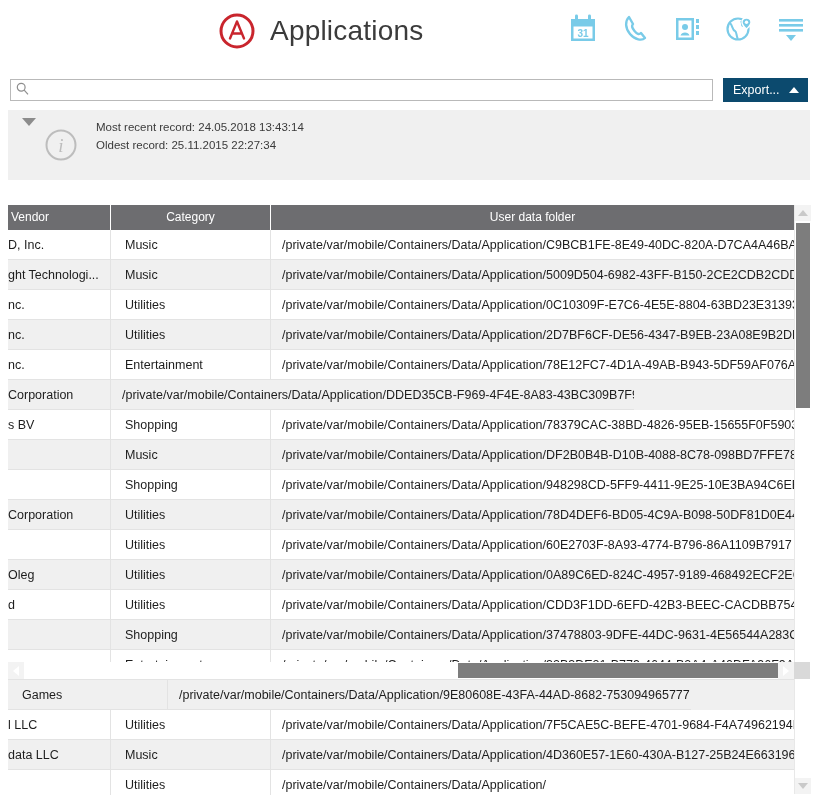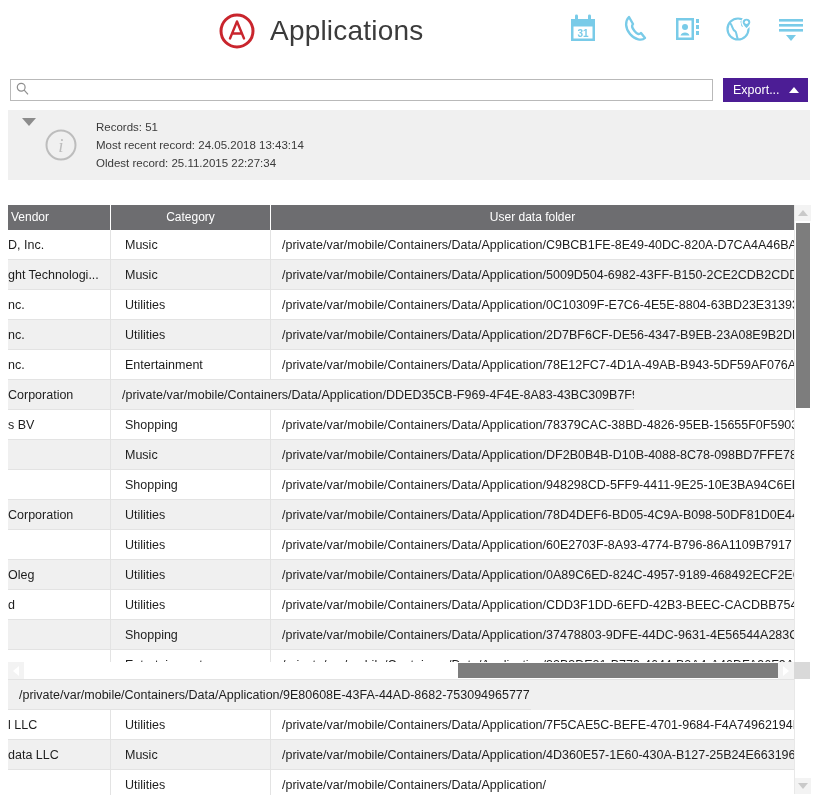"Export..." .export-btn { background: #4c1d95 -> #0c4a6e }
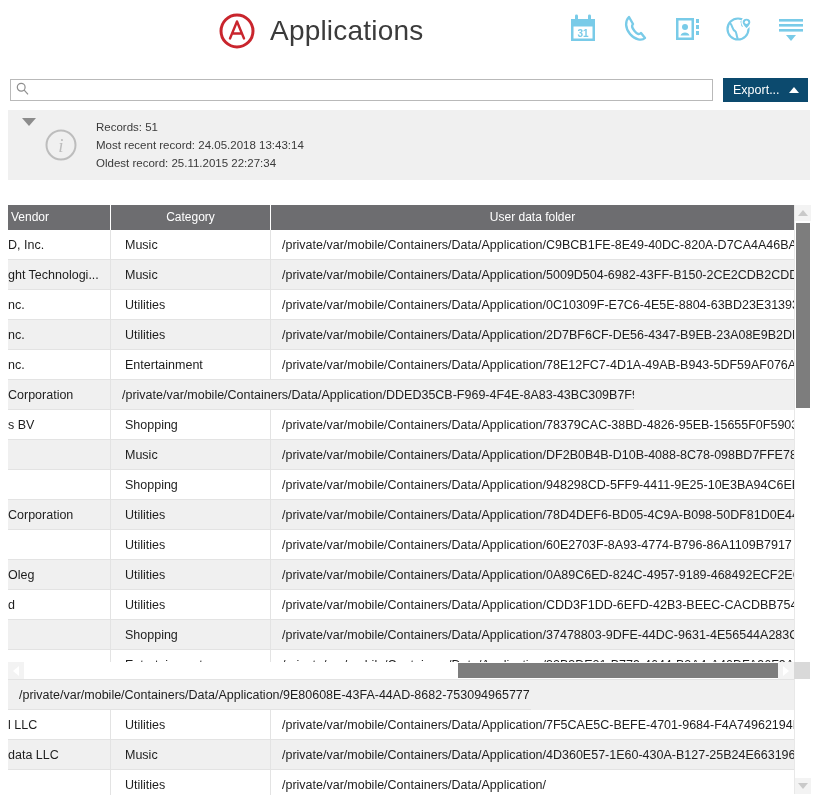"Records: 51" div { html: <div>Records: 51</div> -> none }
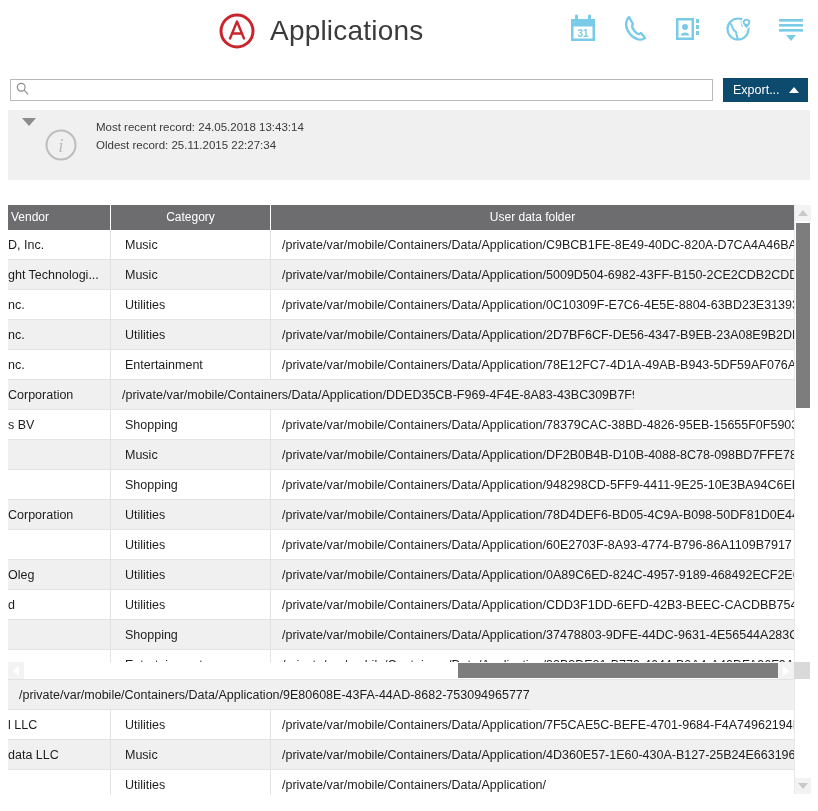"Games" div.td { html: none -> <div>Games</div> }
